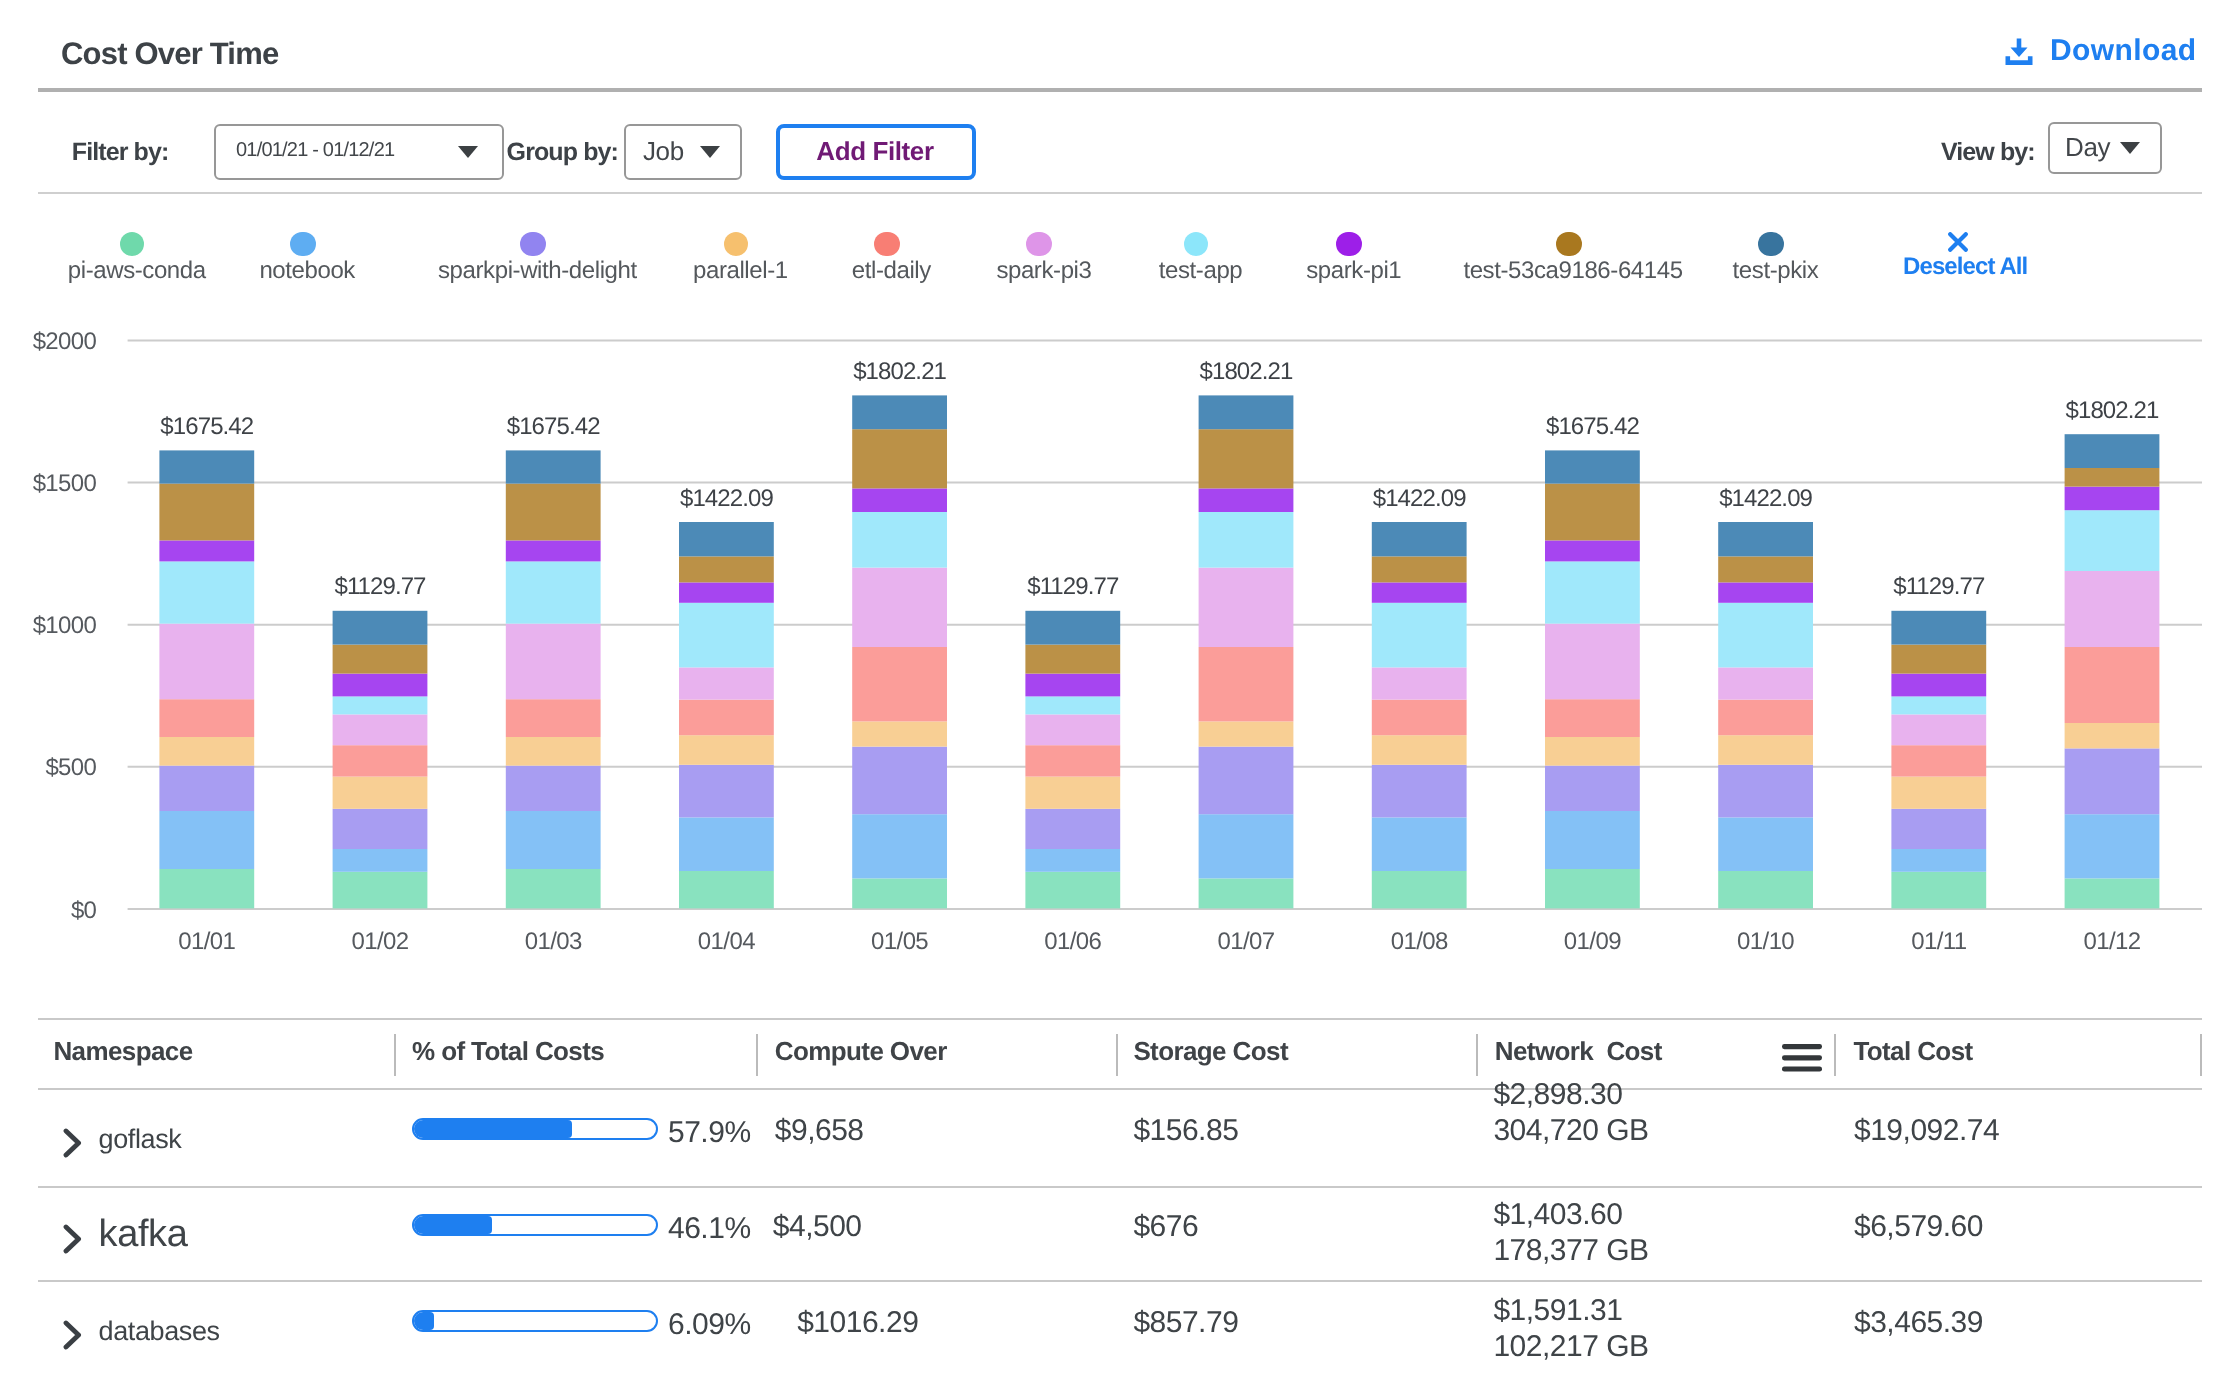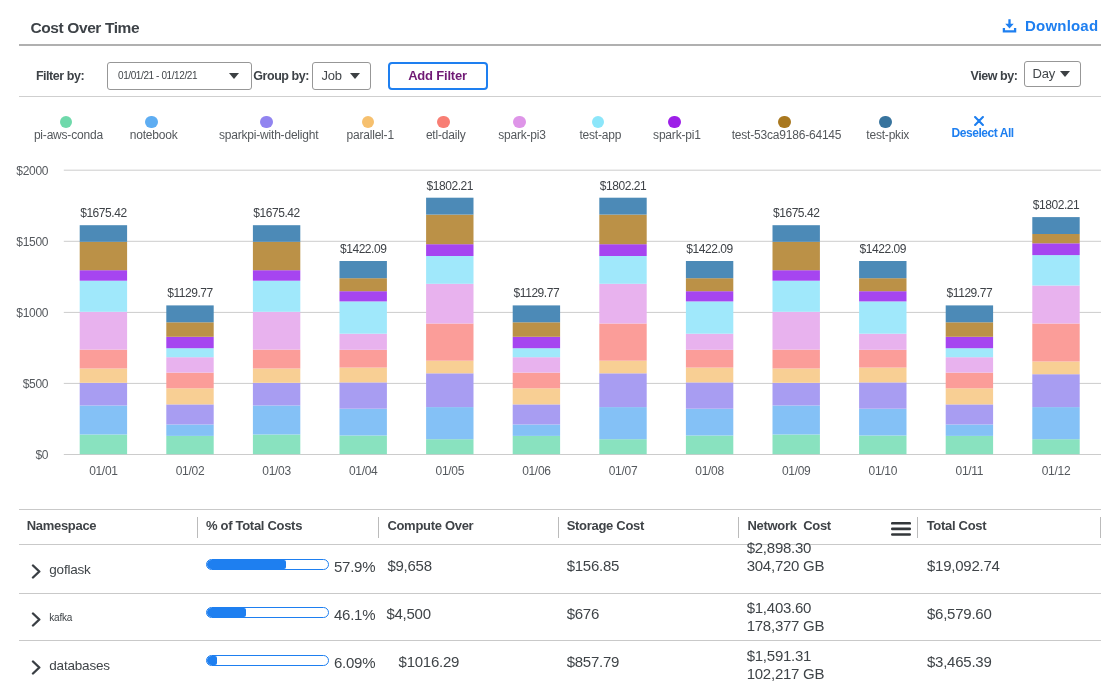"kafka" div.td { font-size: 10px -> 19px }
